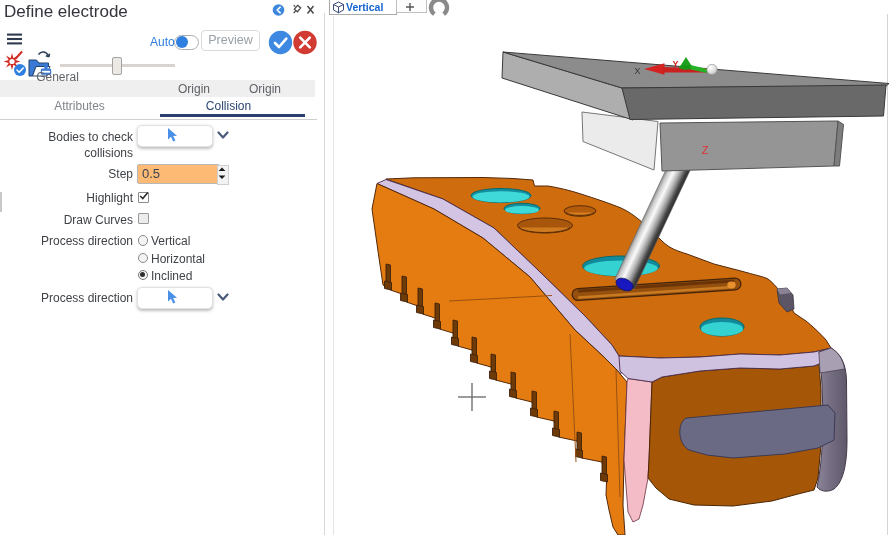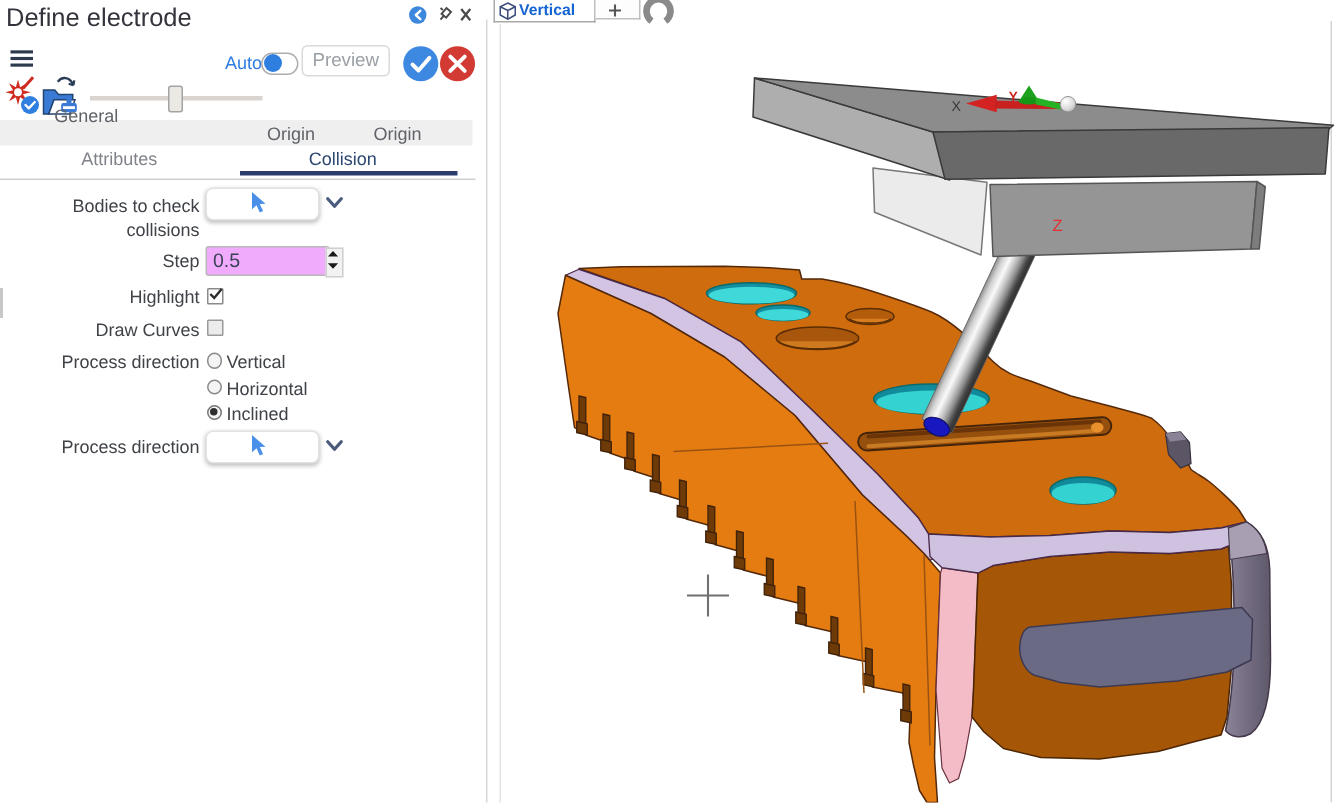"0.5" div.abs { background: #f0abfc -> #fdba74 }
